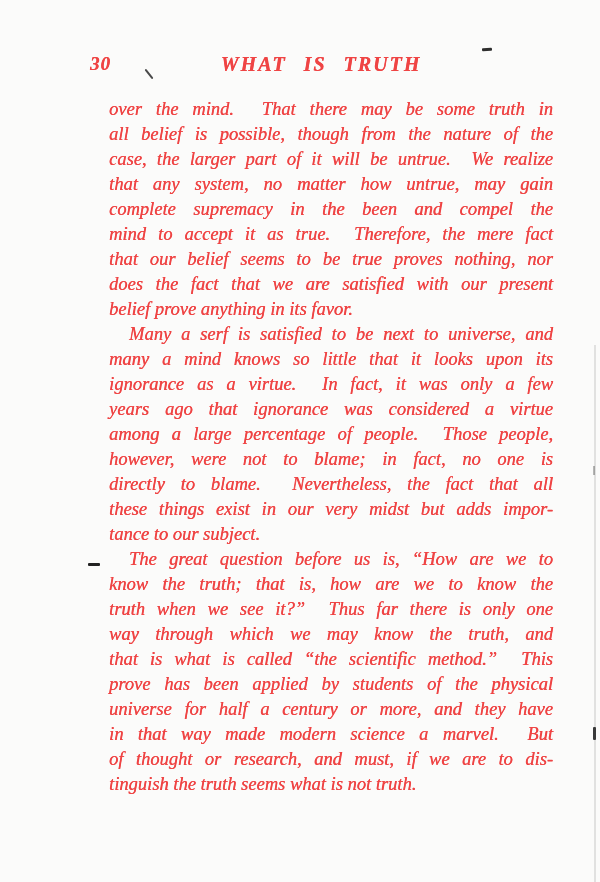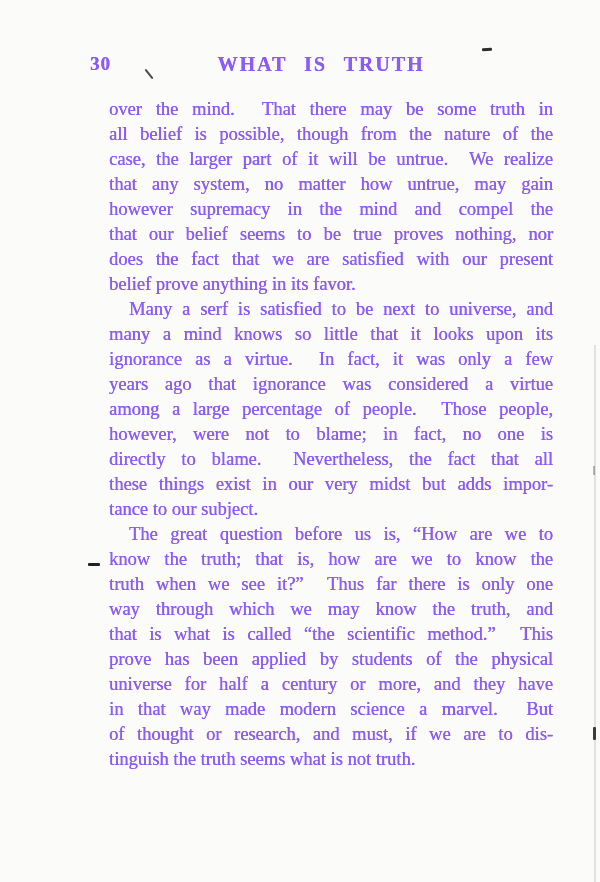"30" div.page { color: #8b5cf6 -> #ef4444; font-style: none -> italic }
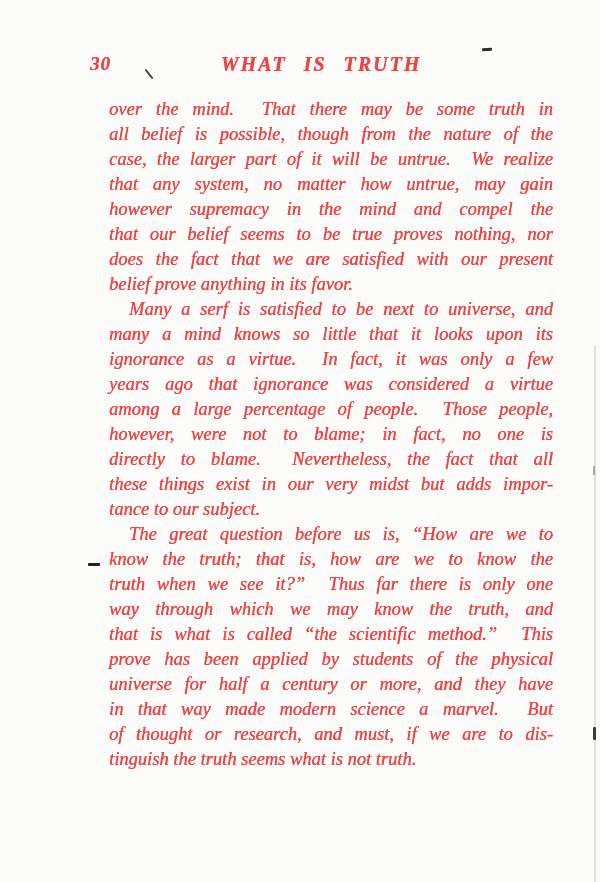"however supremacy in the mind" div.text-line { text: however supremacy in the mind -> complete supremacy in the been }
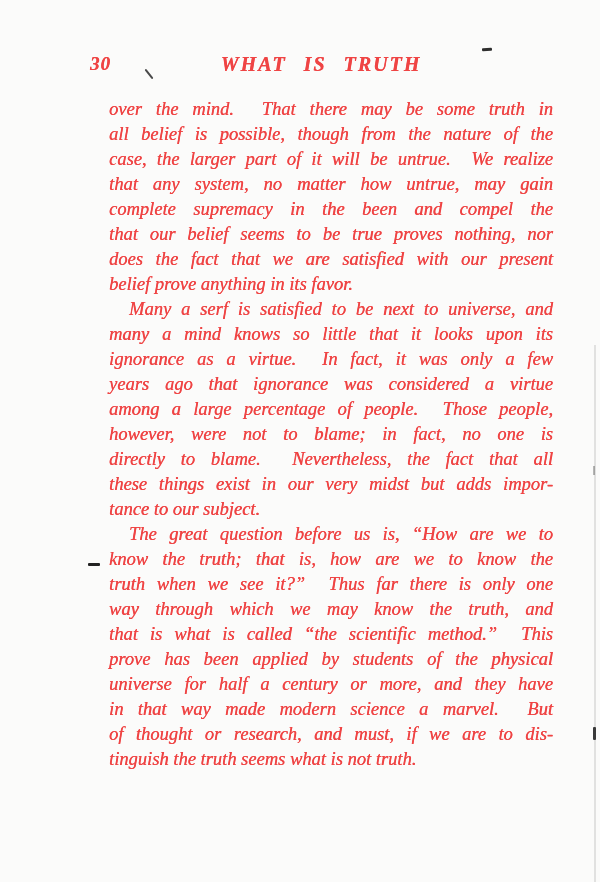"mind to accept it as" div.text-line { html: none -> <div>mind to accept it as true. Therefore, the mere fact</div> }
